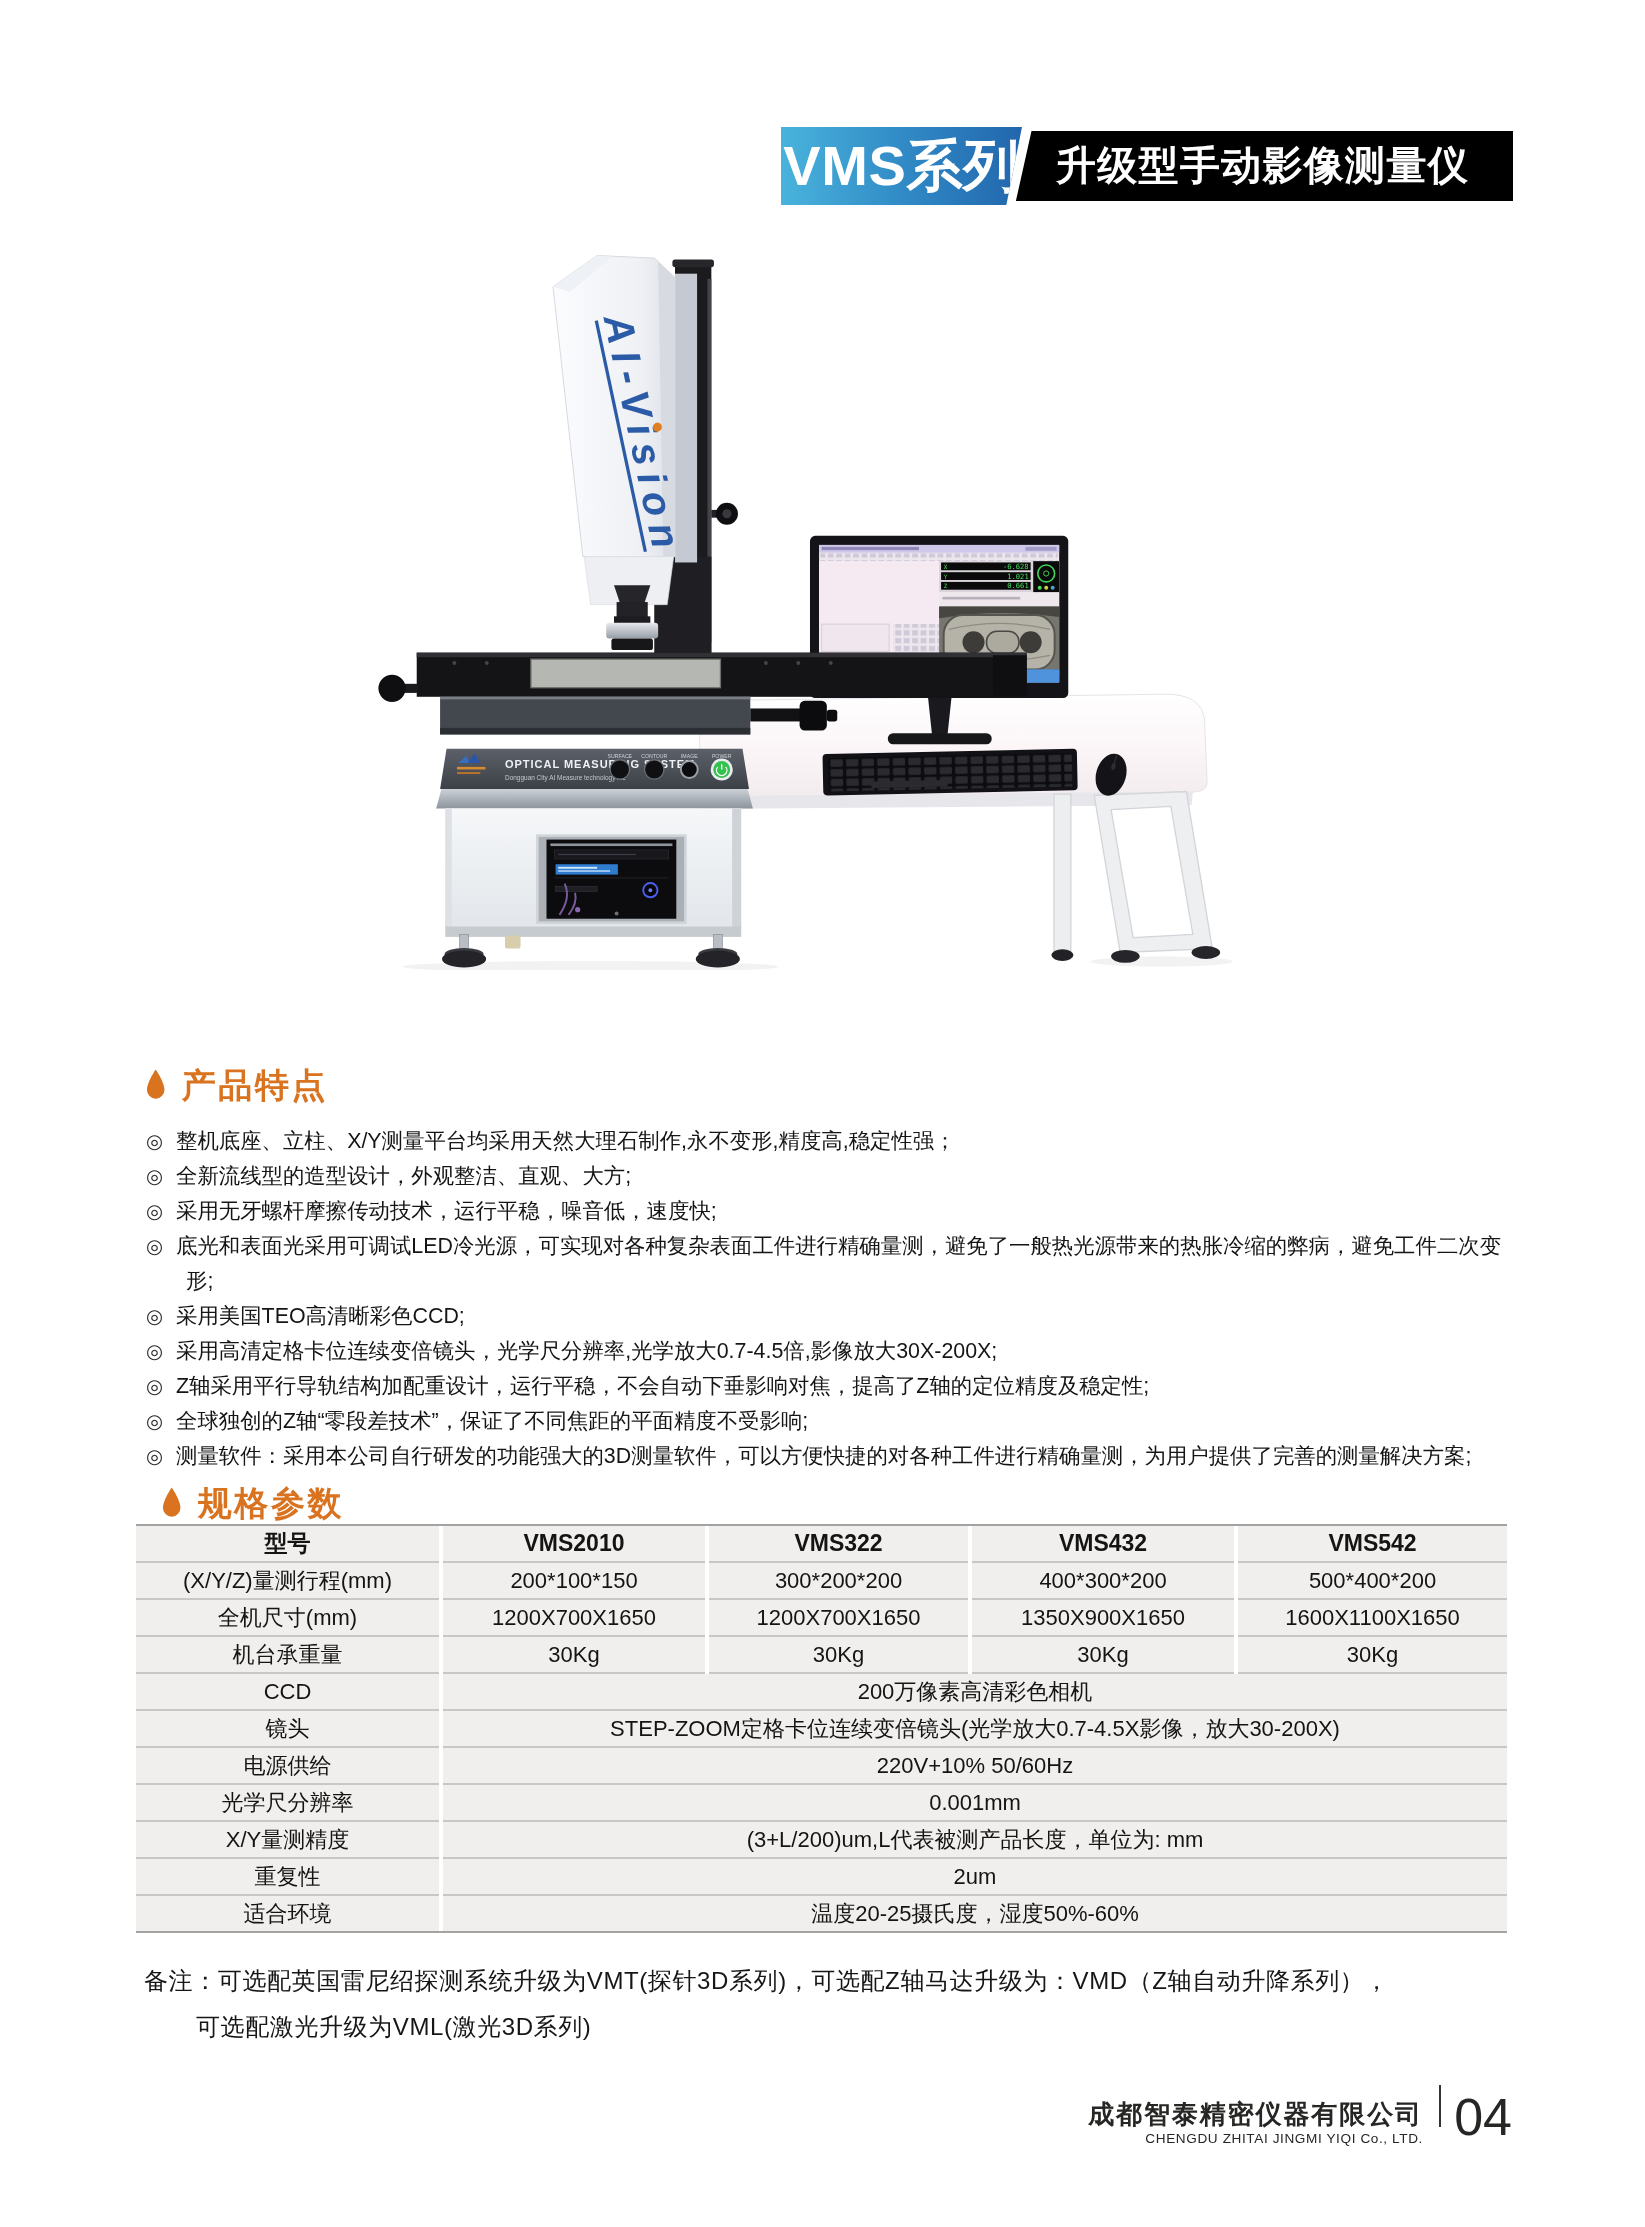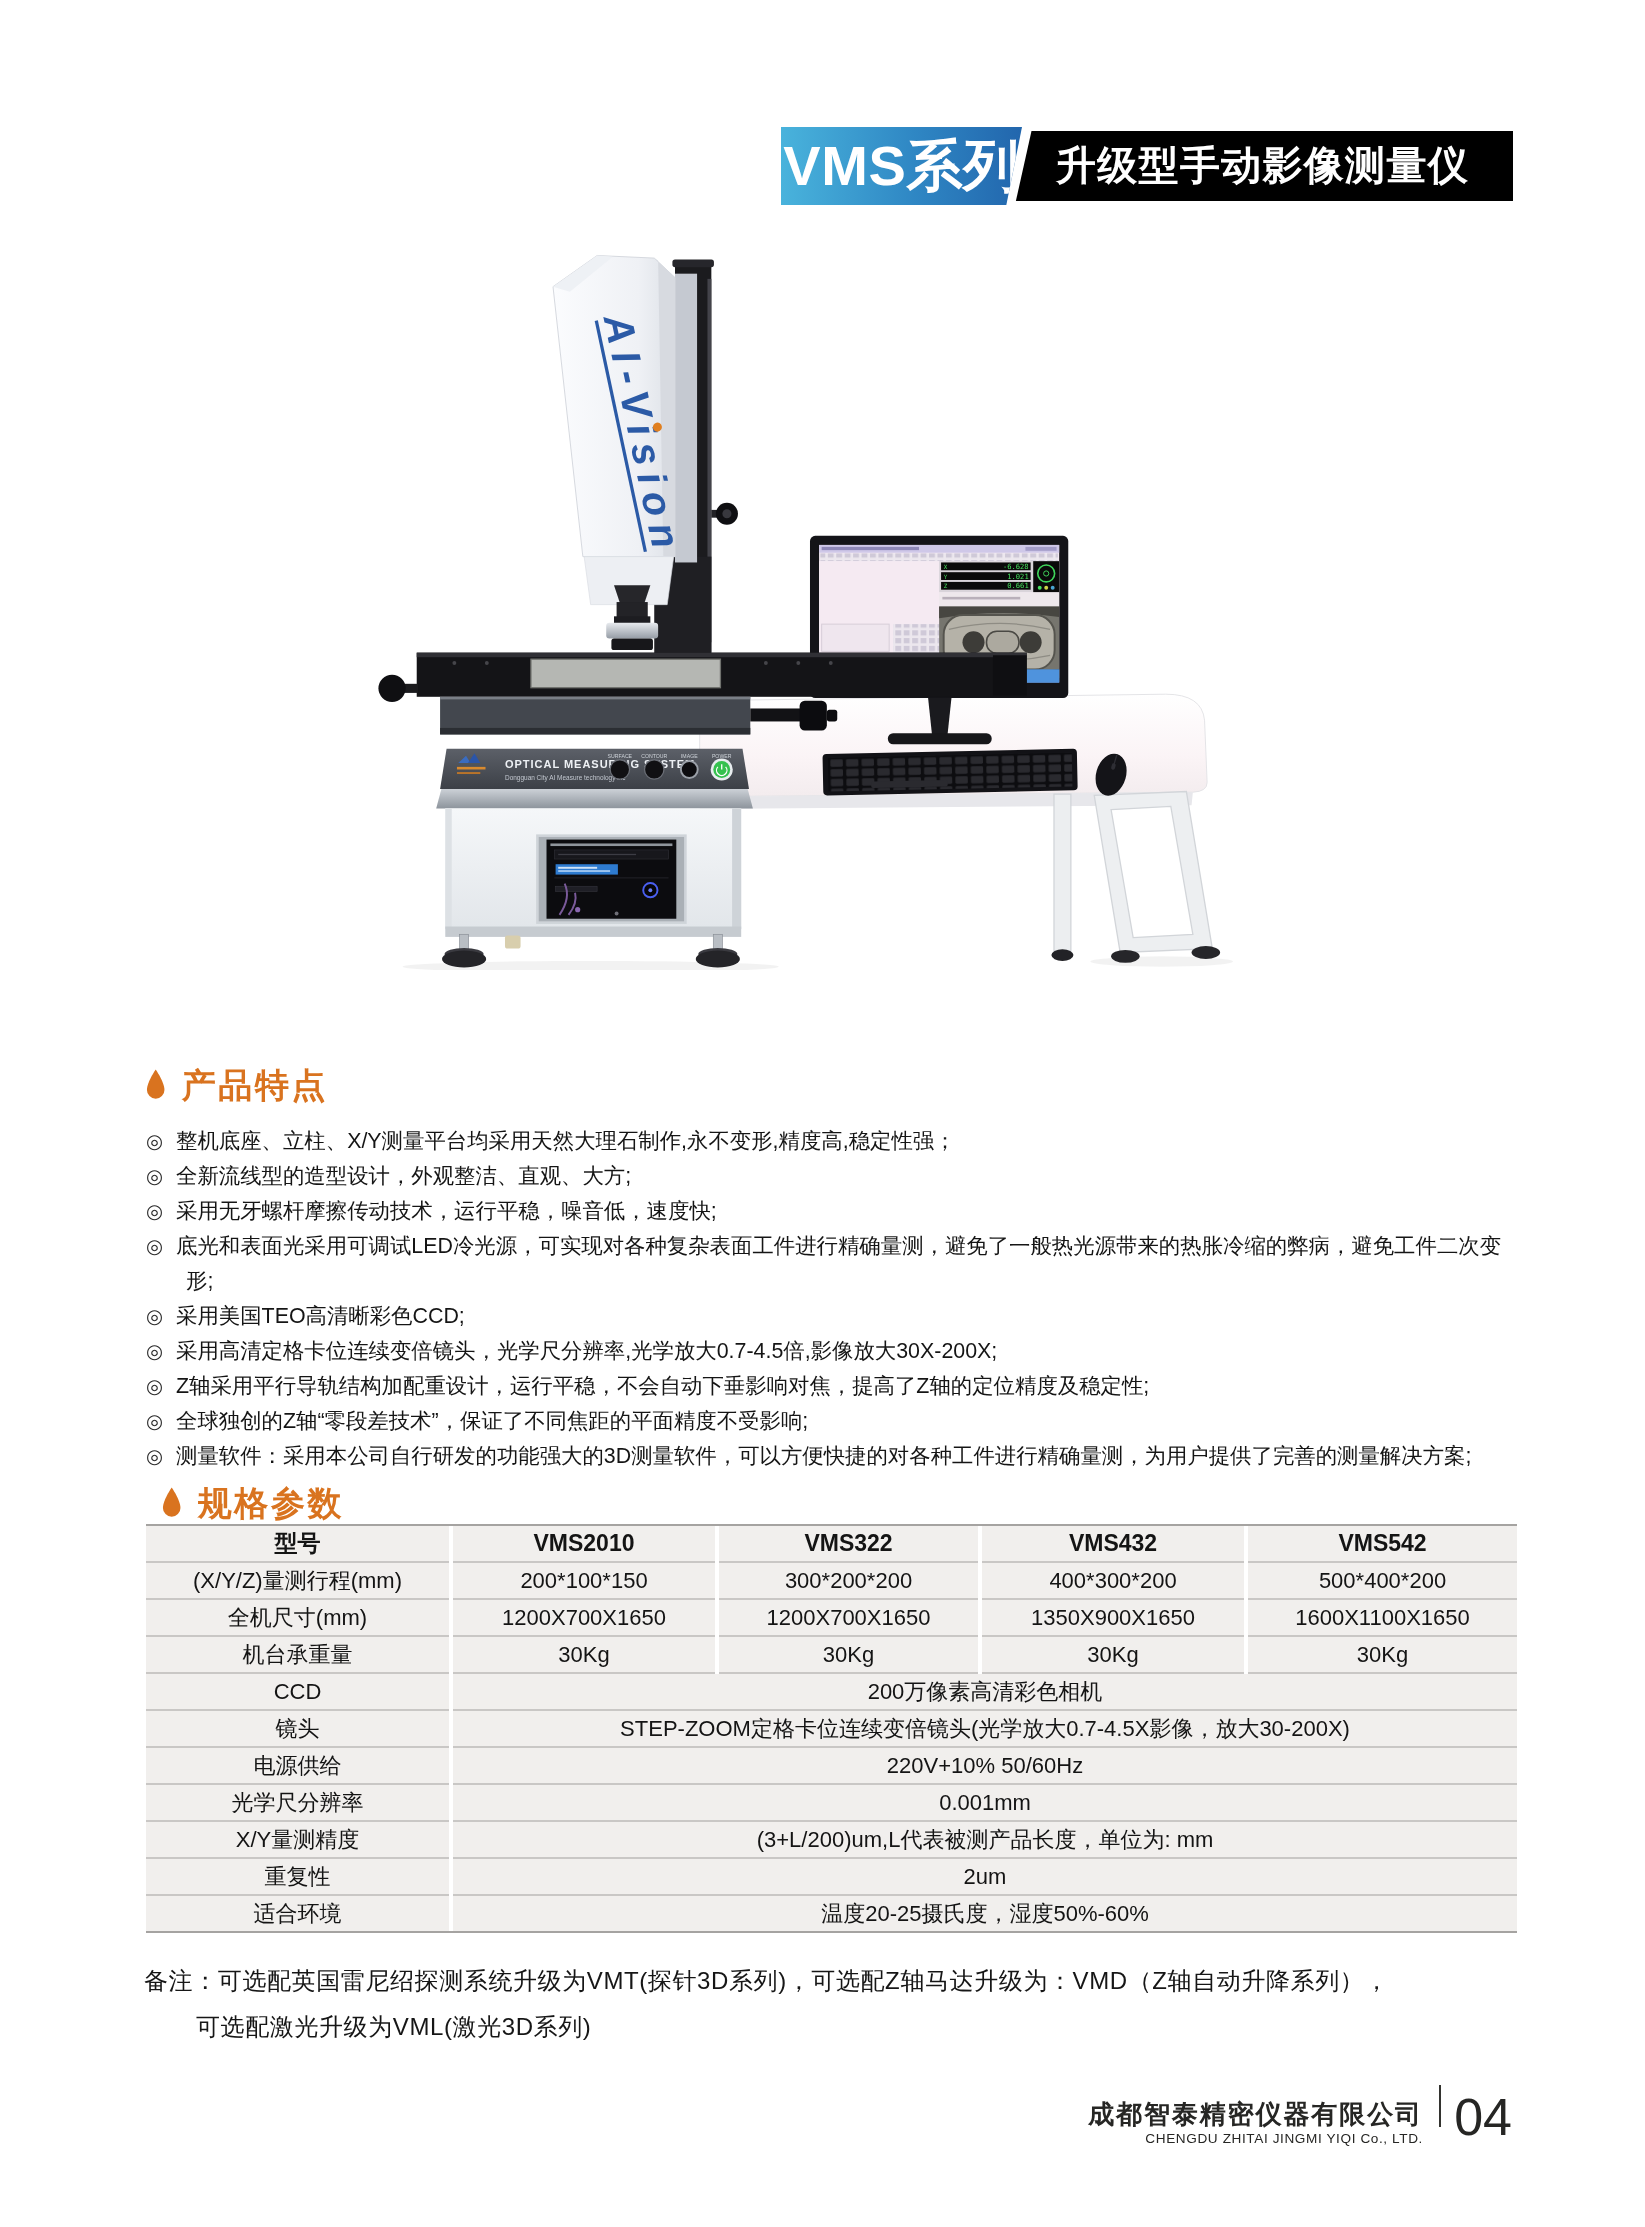"型号" #spec-wrap { left: 146px -> 136px }
